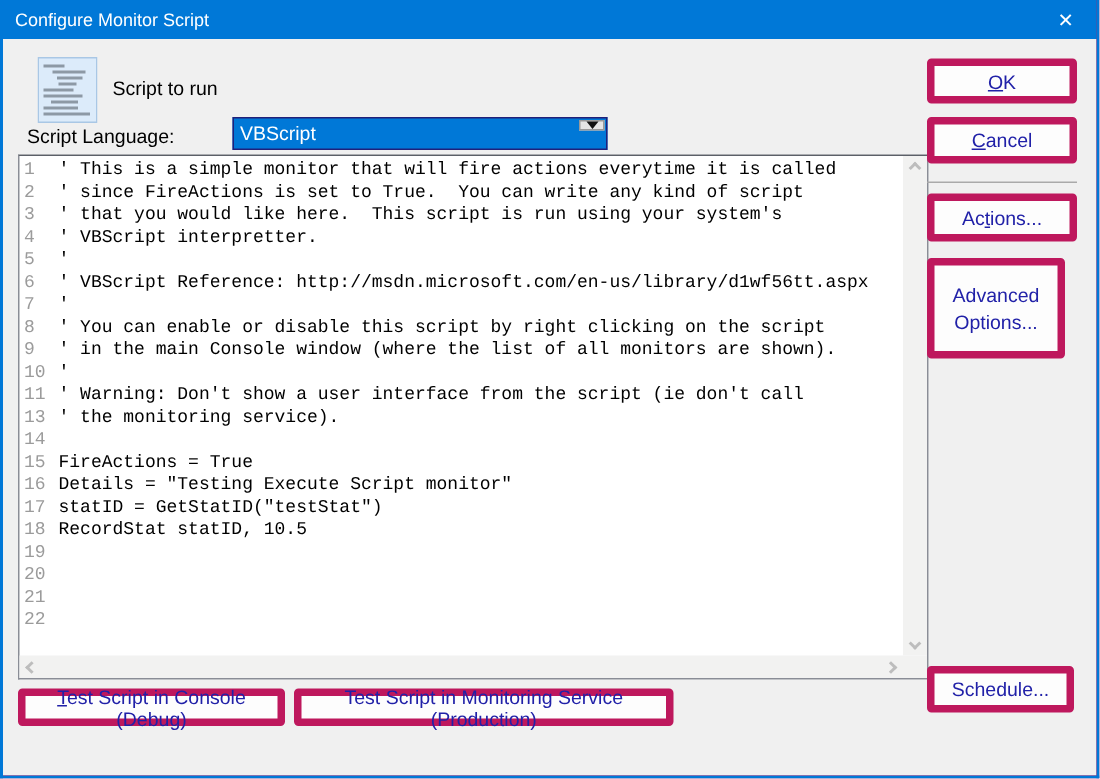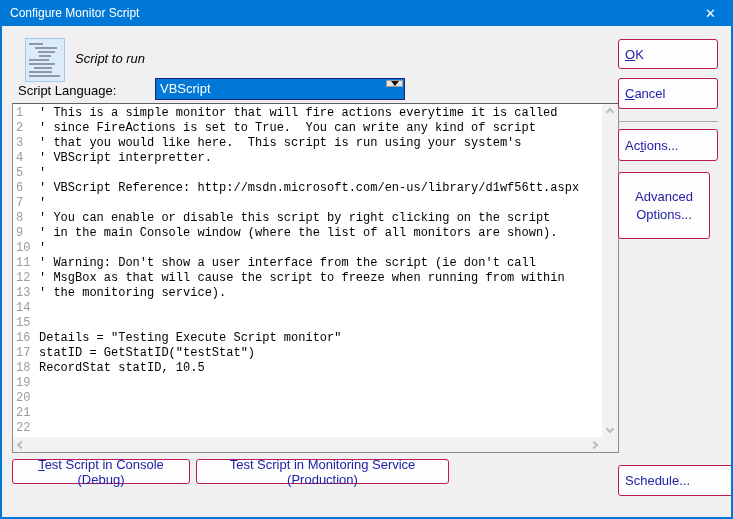"Script to run" .hdr-title { font-style: italic -> none }
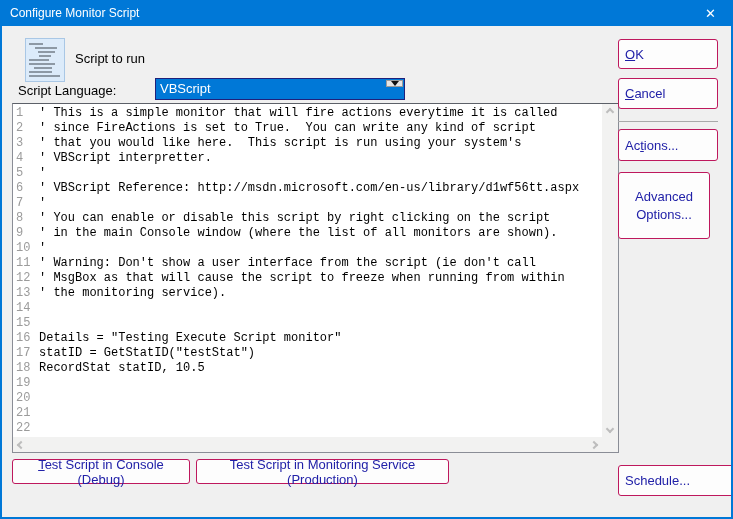"OK" .btn { border: 1px solid #be185d -> 5px solid #be185d; justify-content: none -> center }
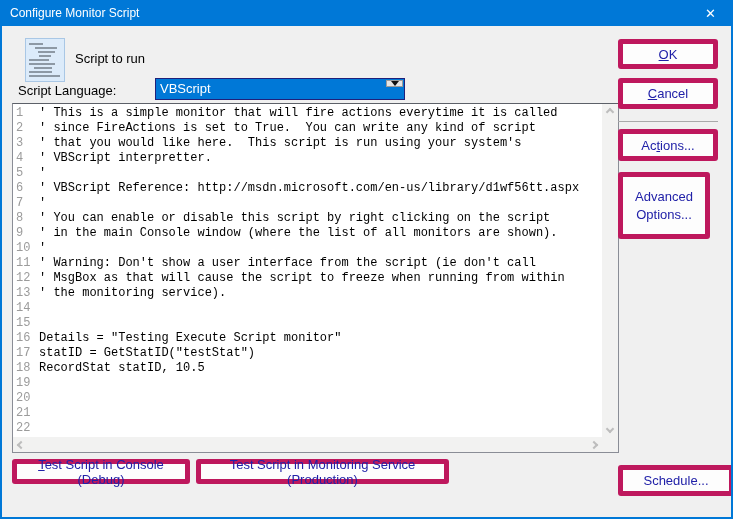"12" div.line { html: <div> <span>12</span> <span>' MsgBox as that will cause the script to freeze when running from within</span> </div> -> none }
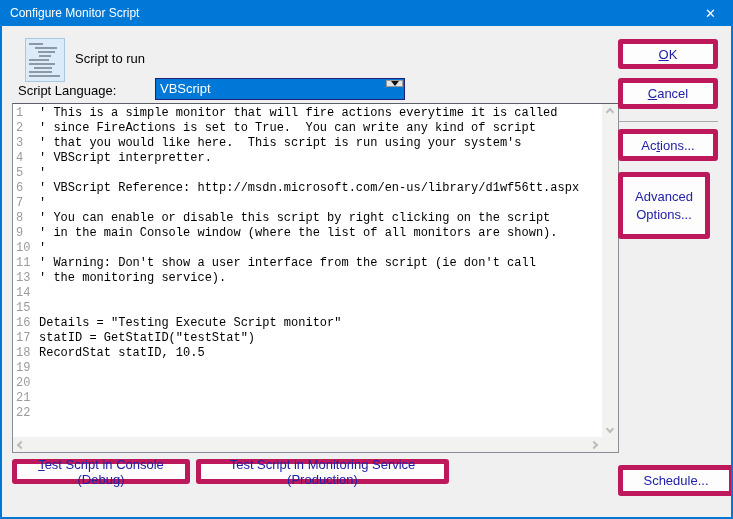"FireActions = True" span.code { html: none -> <span>FireActions = True</span> }
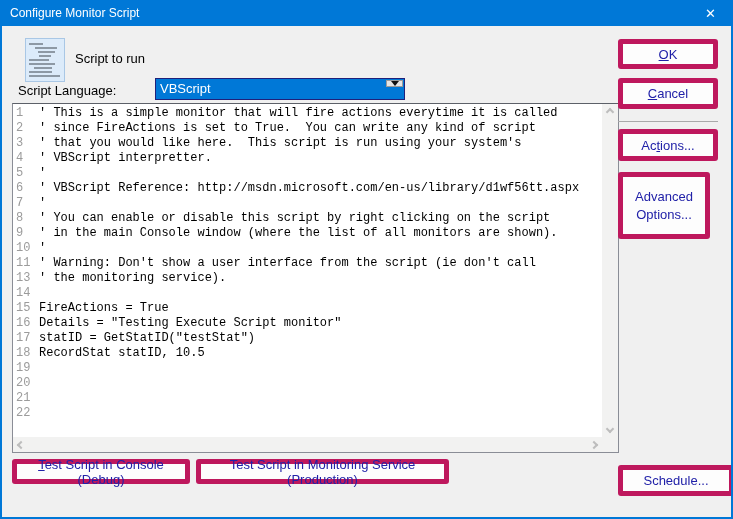"Schedule..." .btn-schedule { margin-top: 21px -> none; width: 116px -> 98px }
